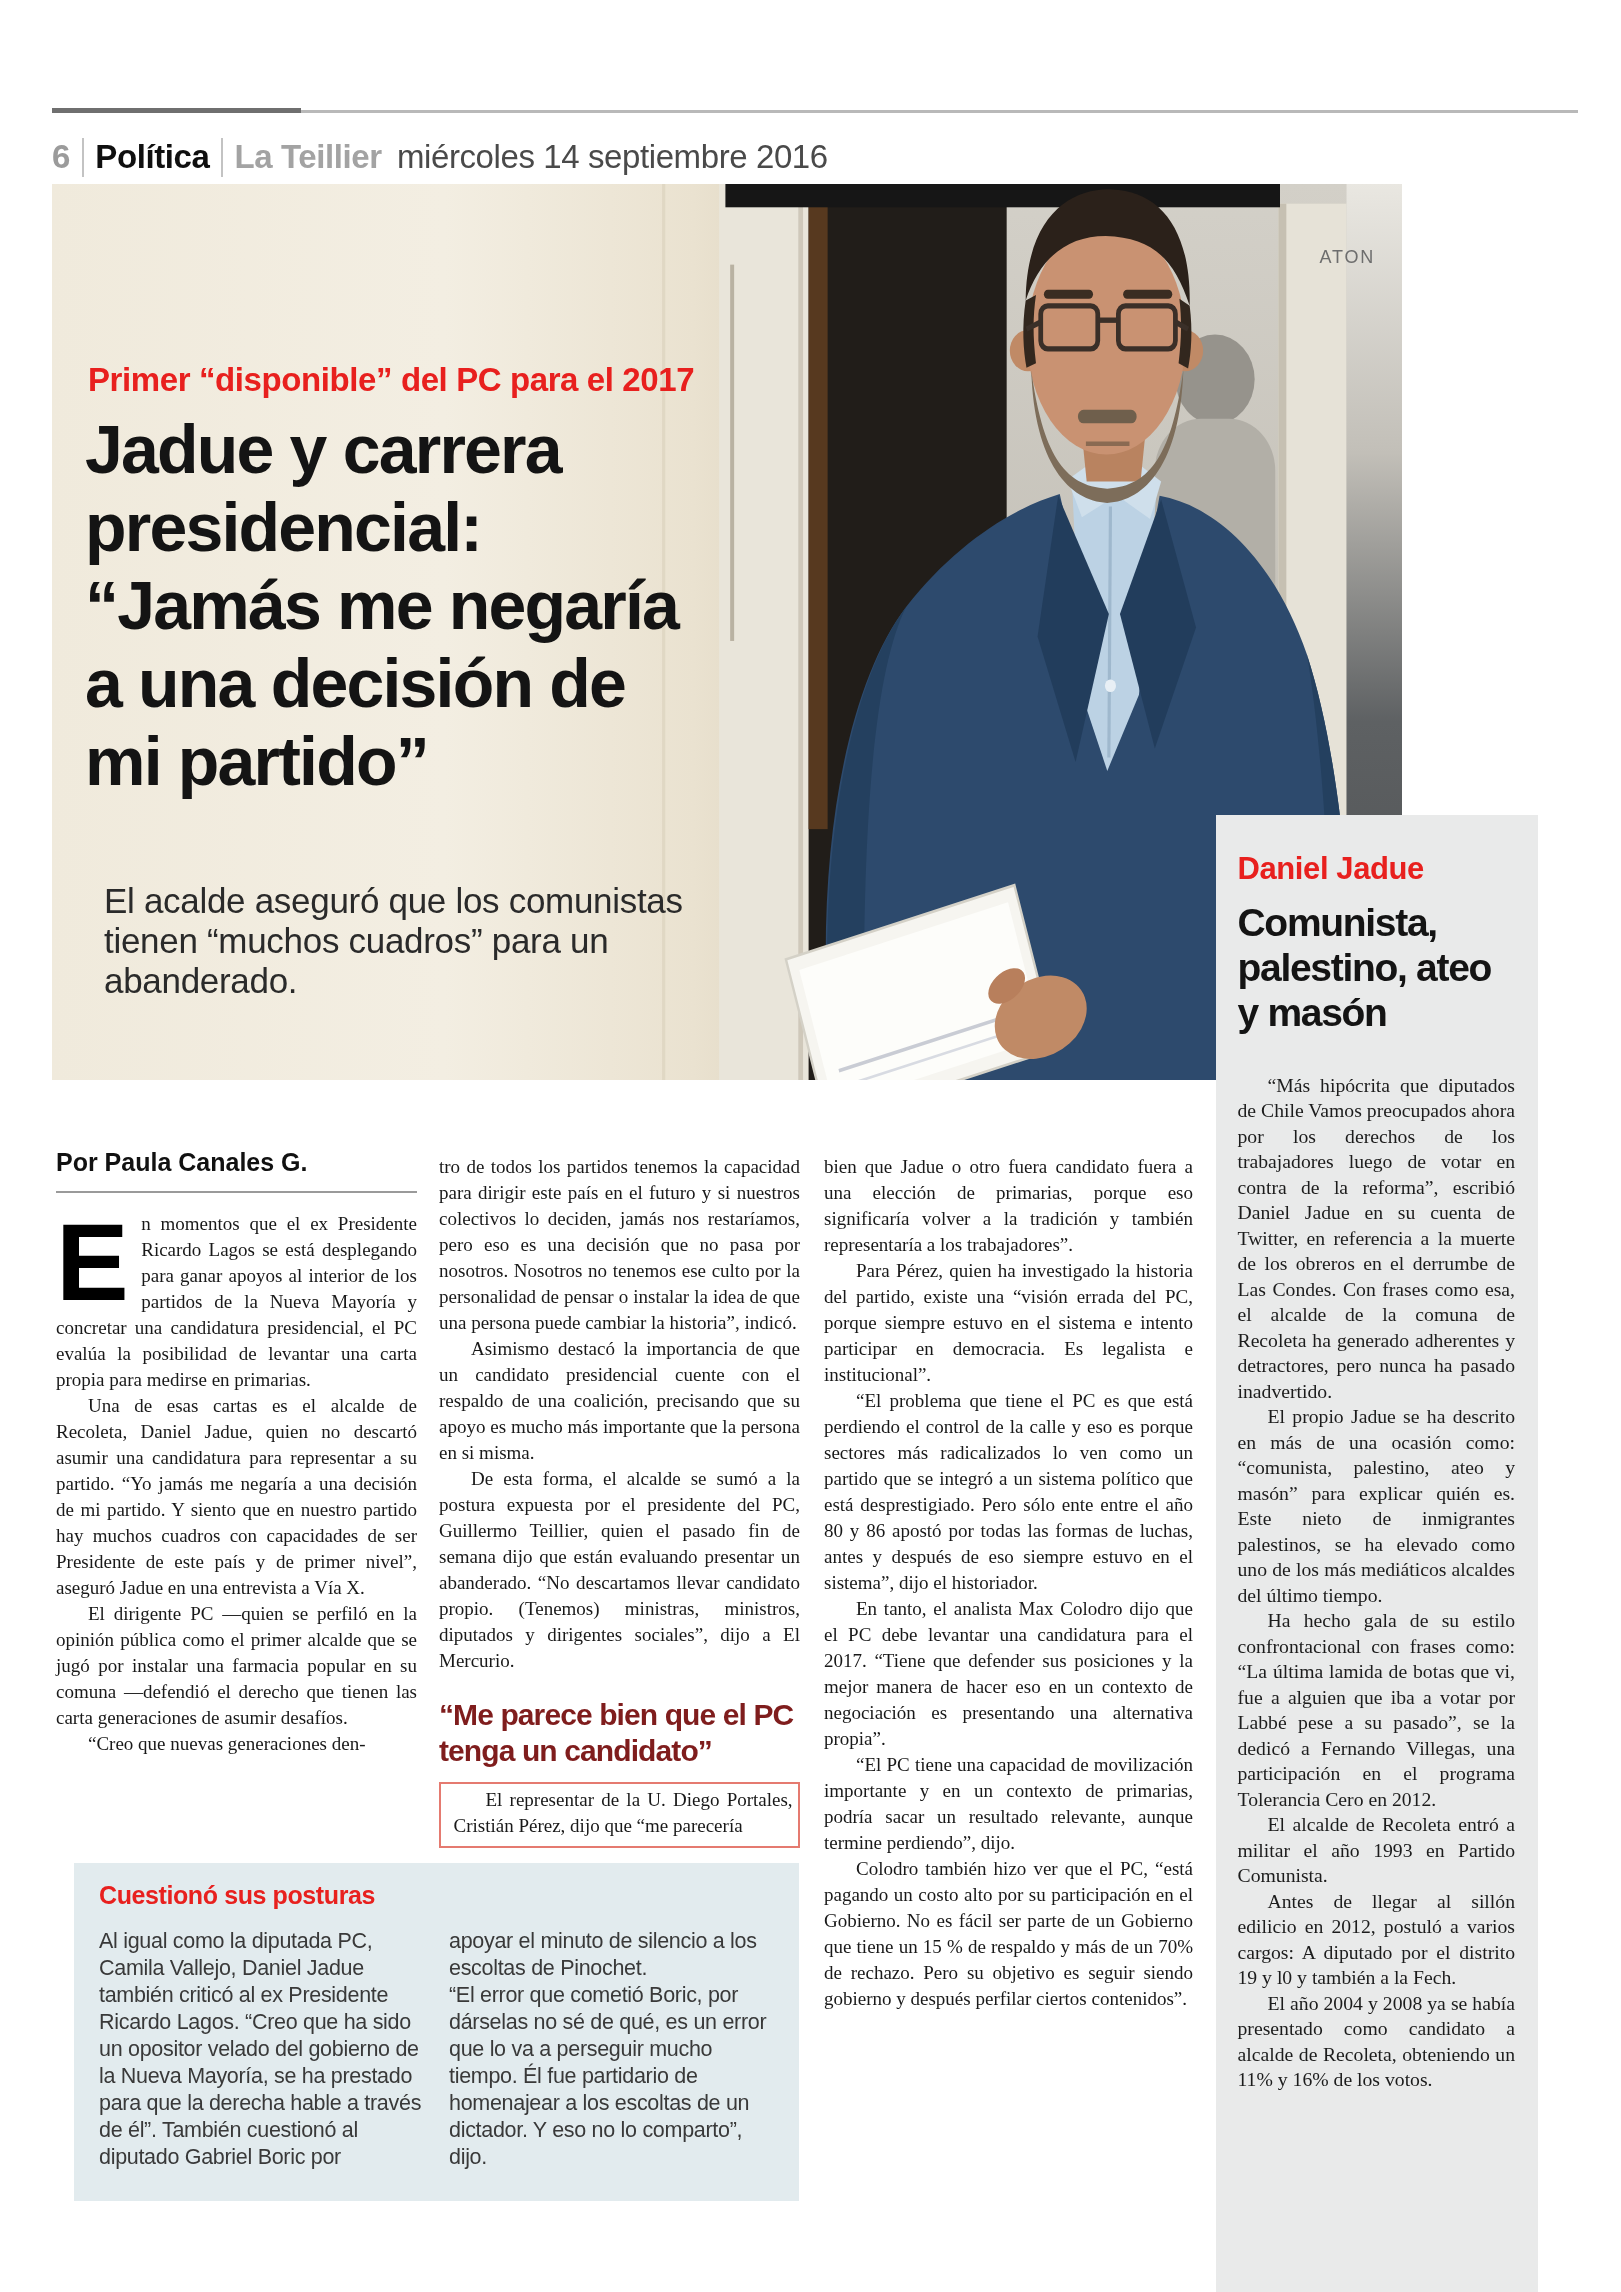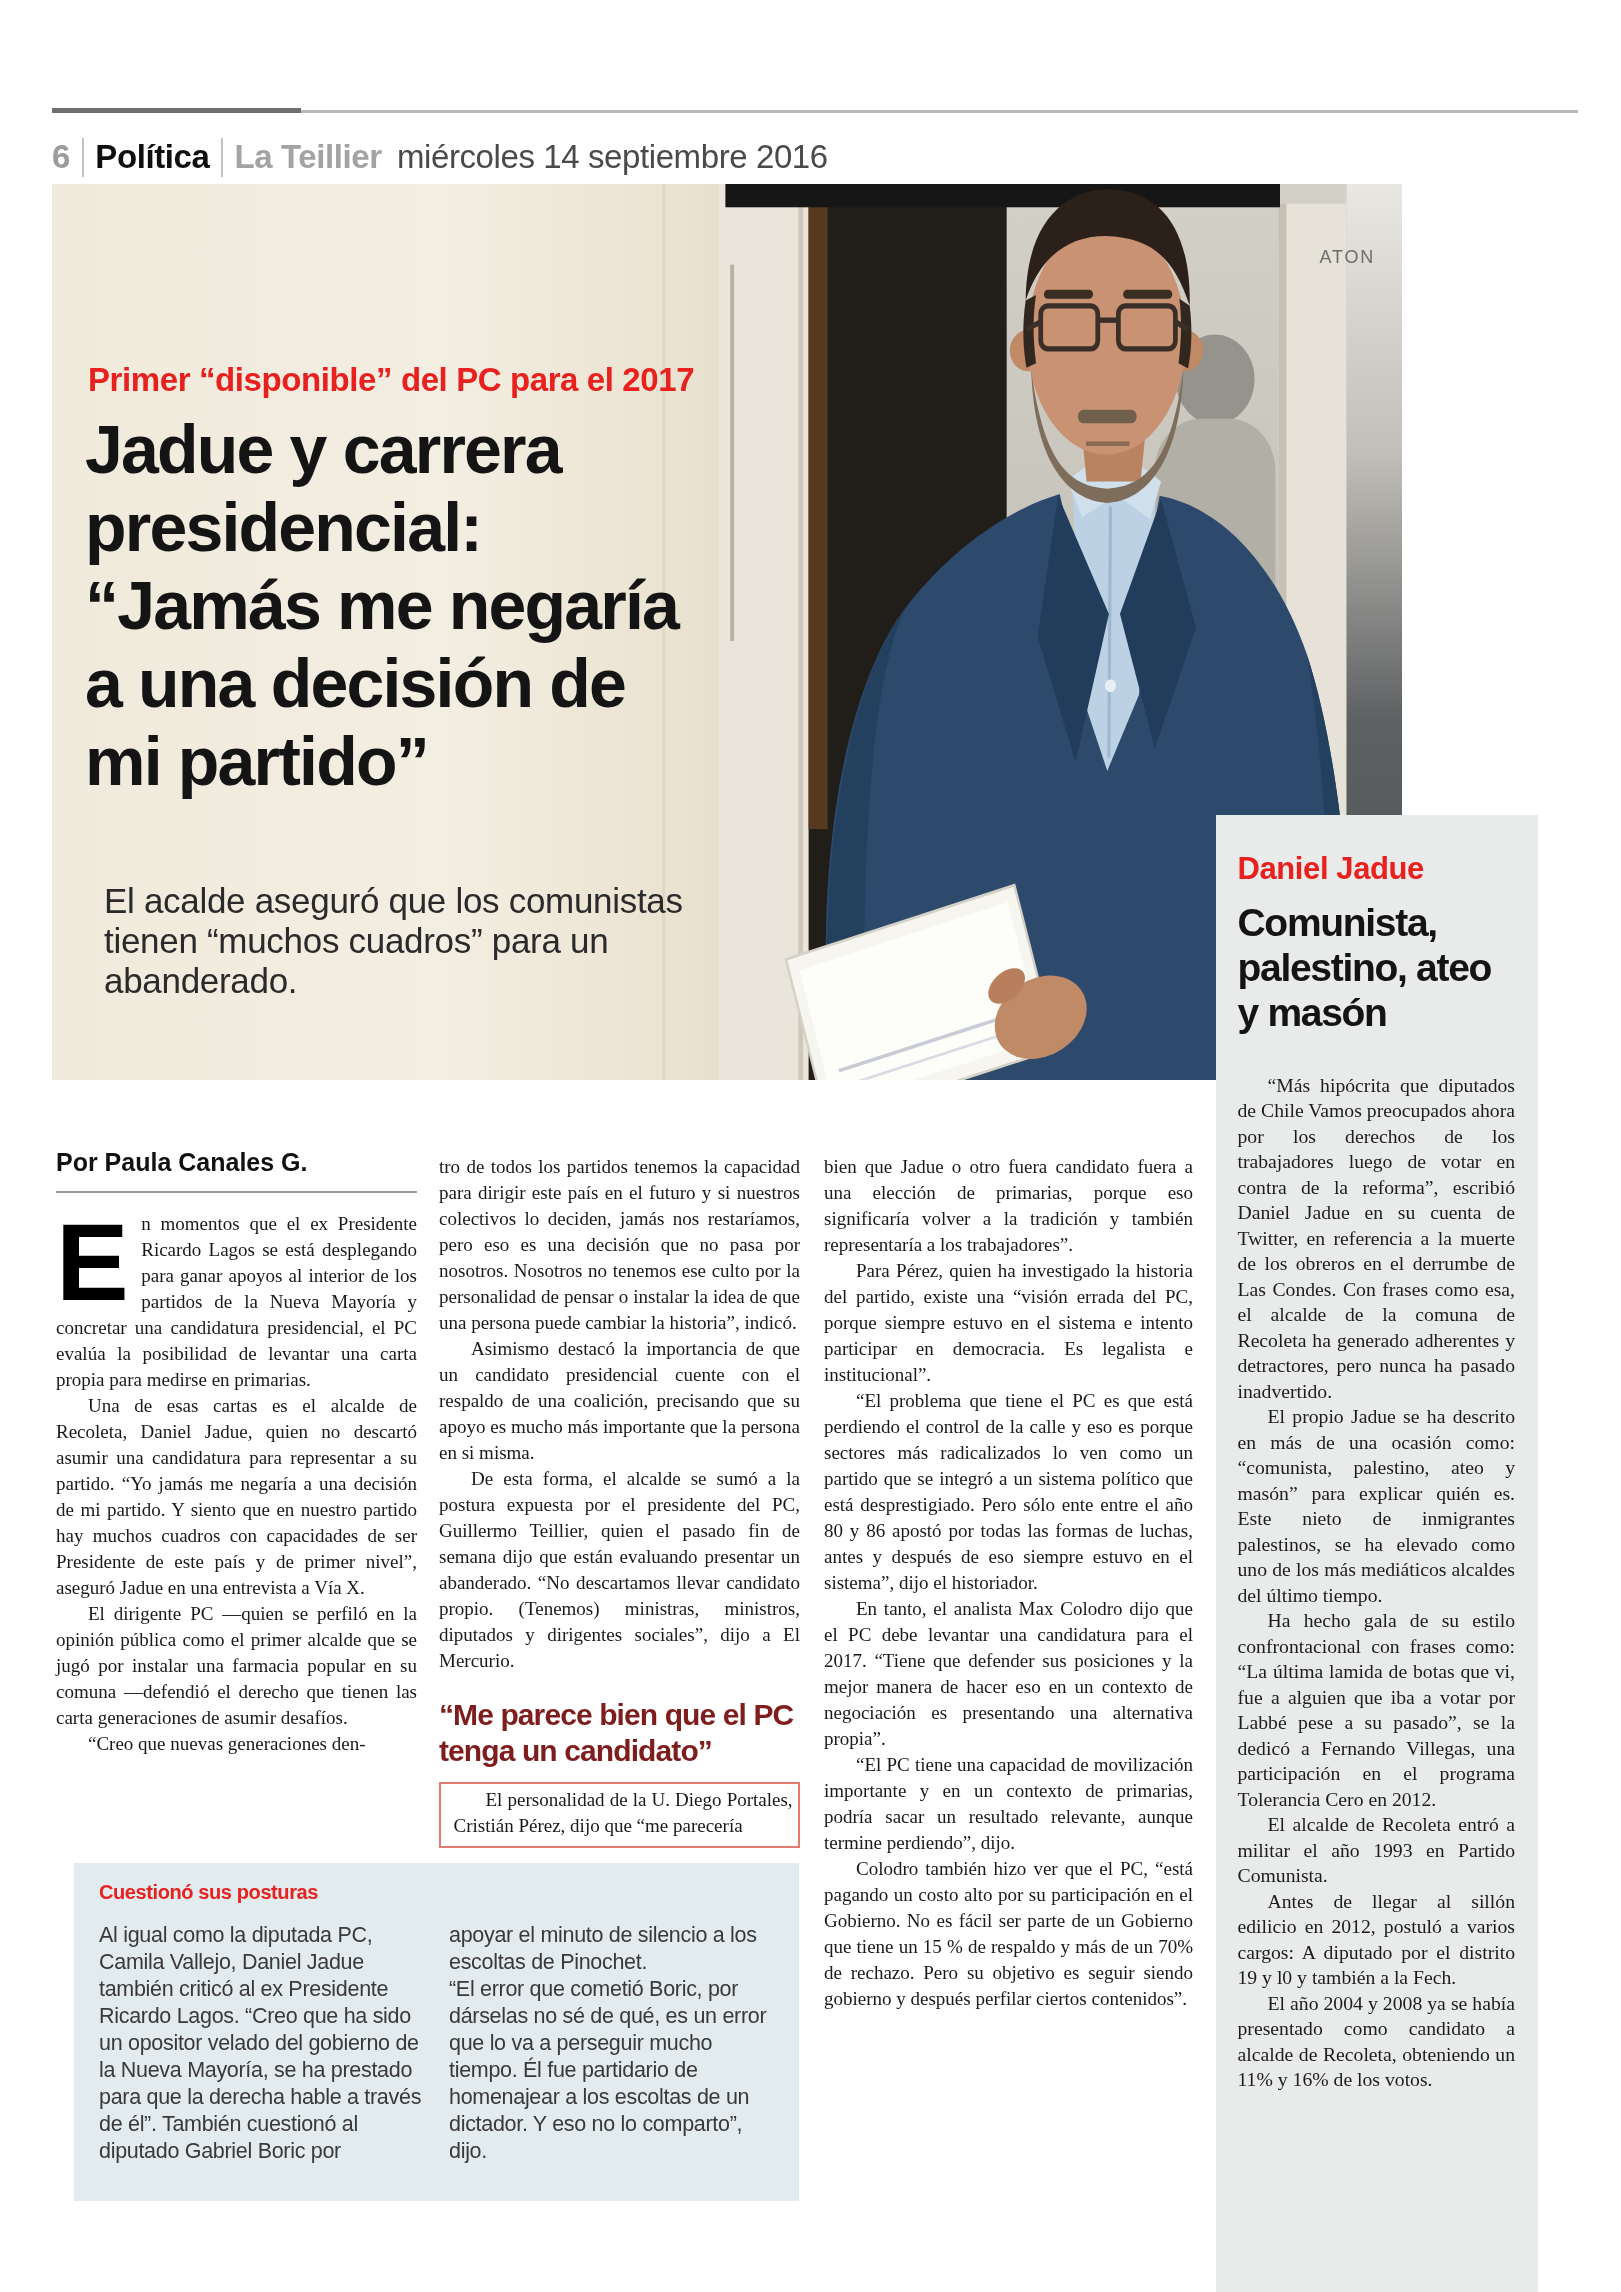"El personalidad de la U." p.highlight { text: personalidad -> representar }
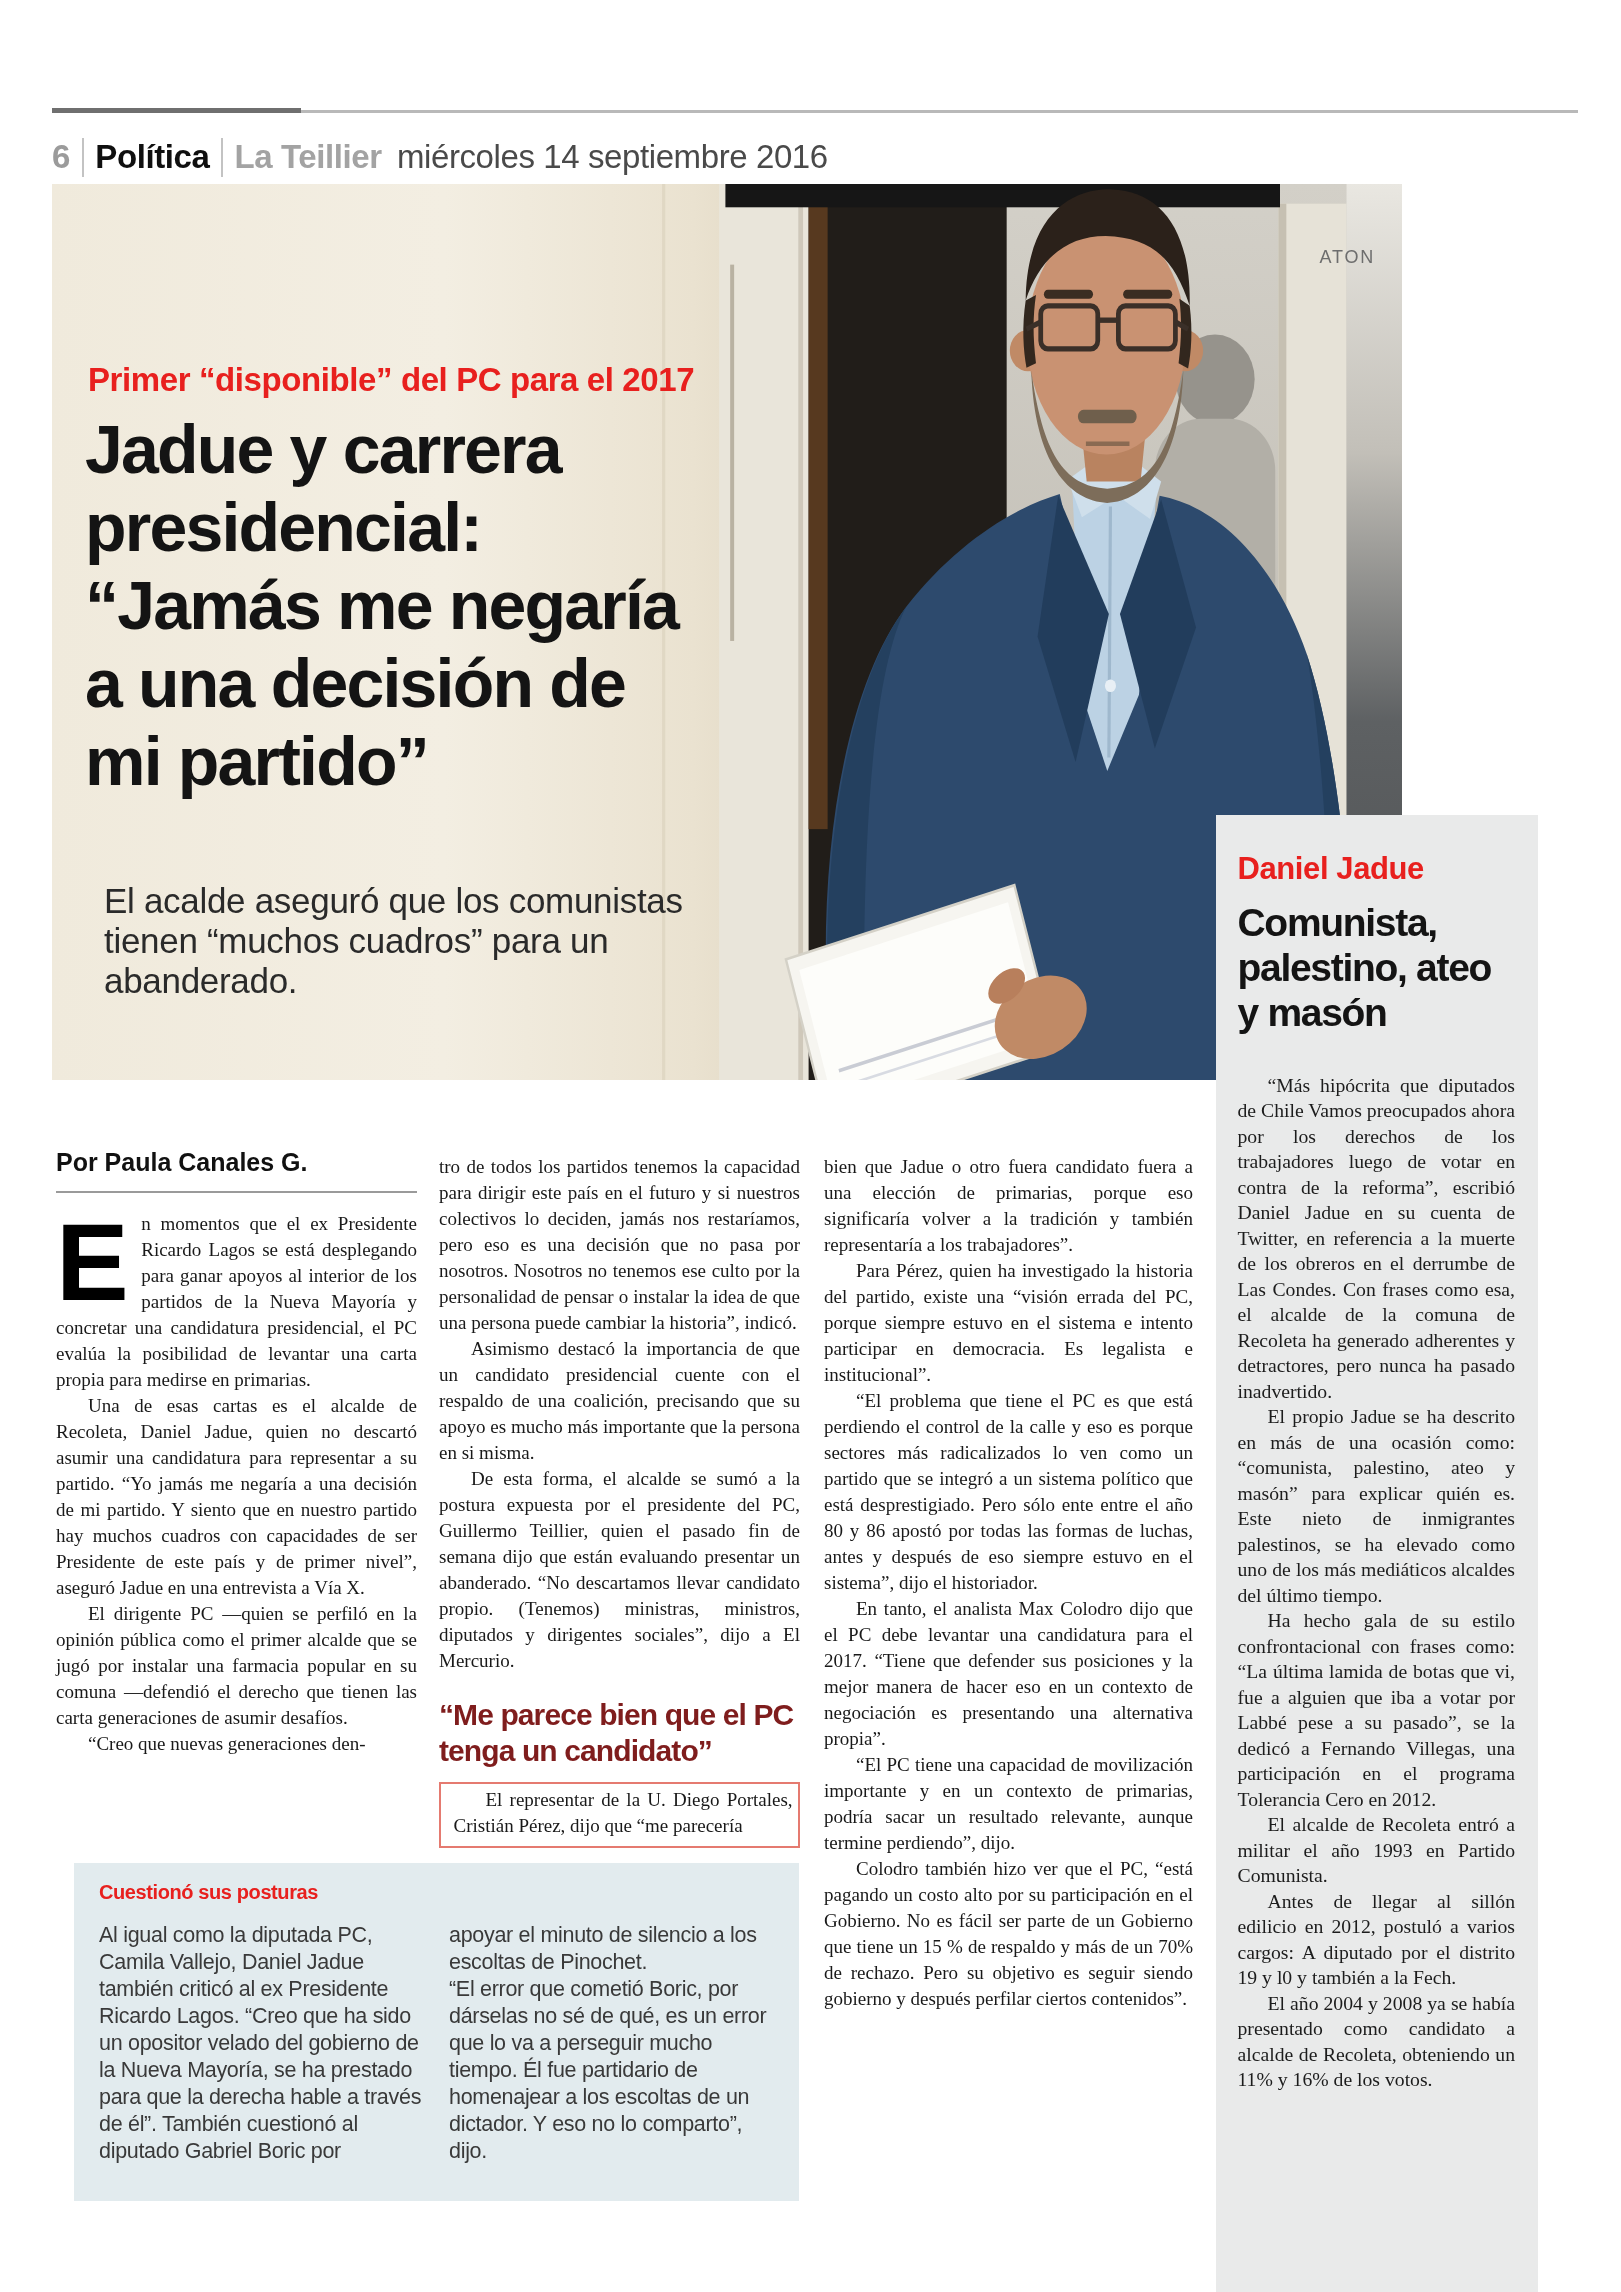"Cuestionó sus posturas" .bb-label { font-size: 20px -> 25px }
